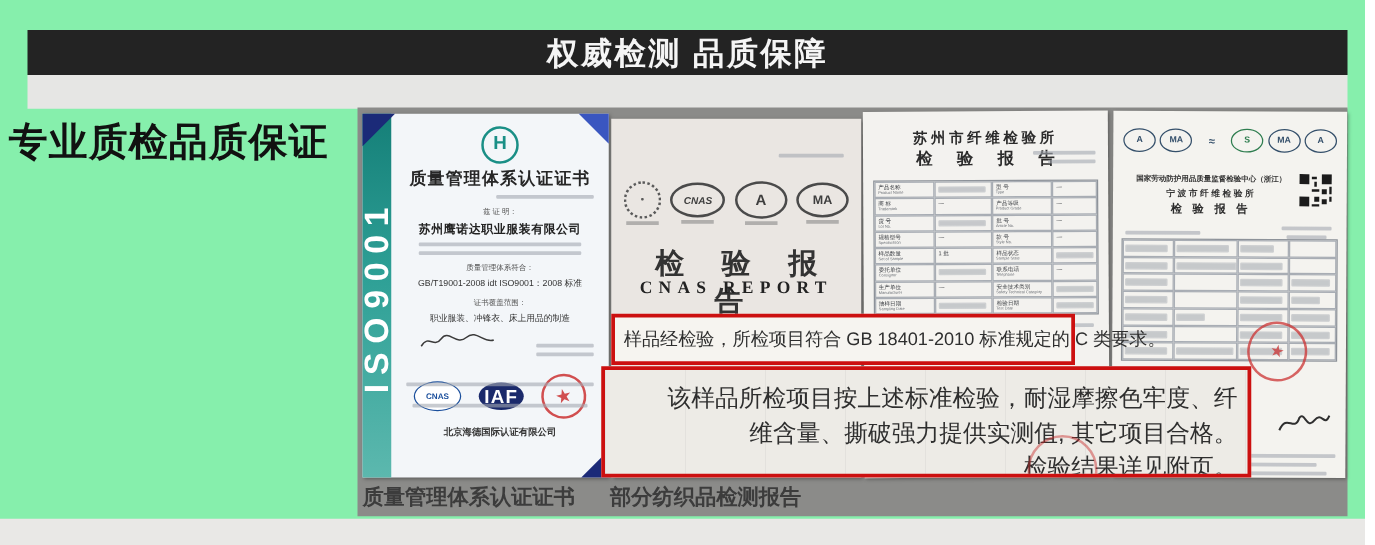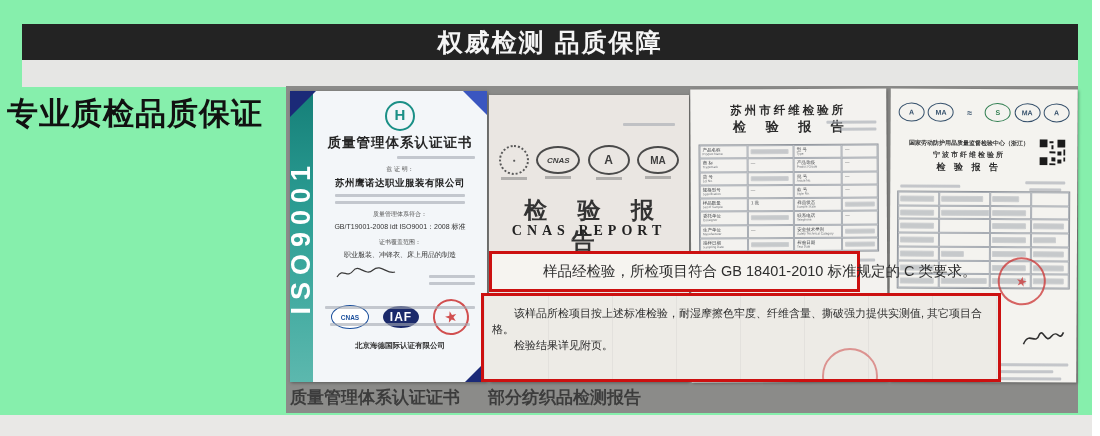"样品经检验，所检项目符合 GB 18401-2010 标准规定的 C" .box1 { padding-left: 44px -> none }
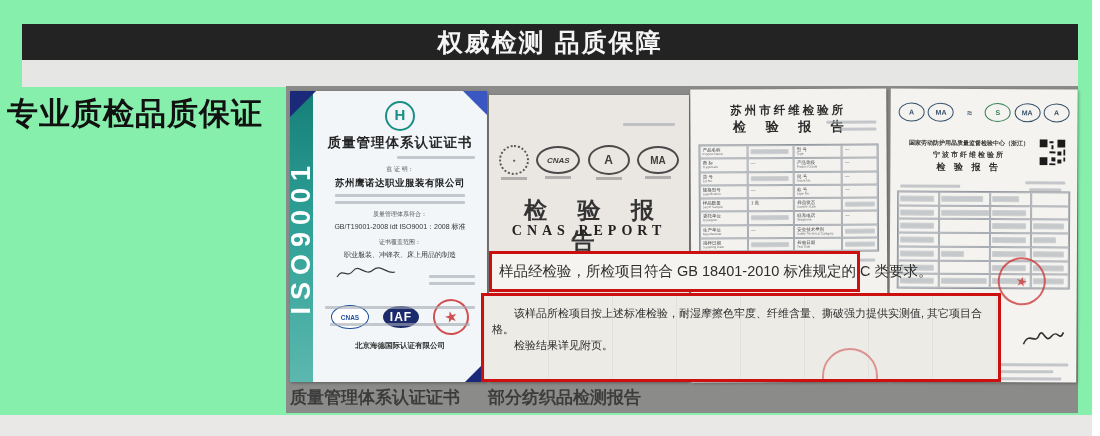"IAF" .iaf { font-size: 12px -> 15px }
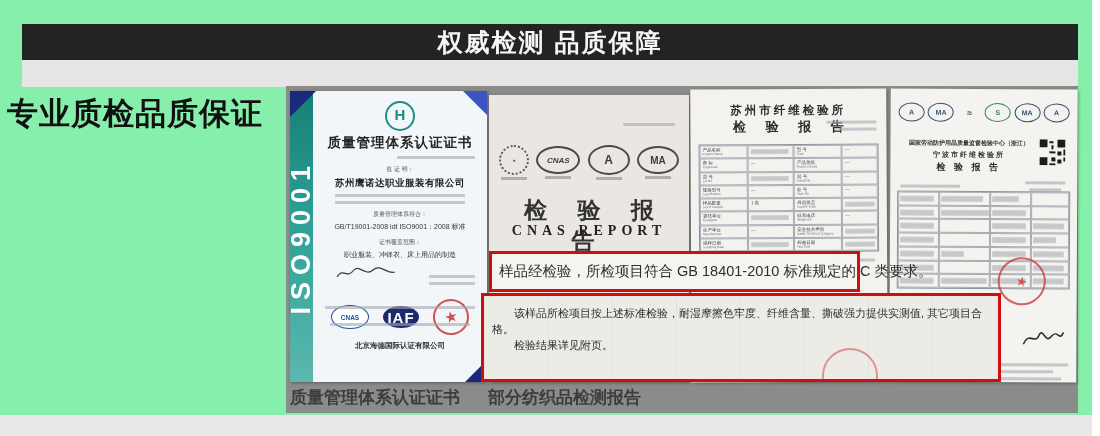"该样品所检项目按上述标准检验，耐湿摩擦色牢度、纤维含量、撕破强力提供实测值," .box2 p { font-size: 11px -> 19px; text-align: none -> right }
